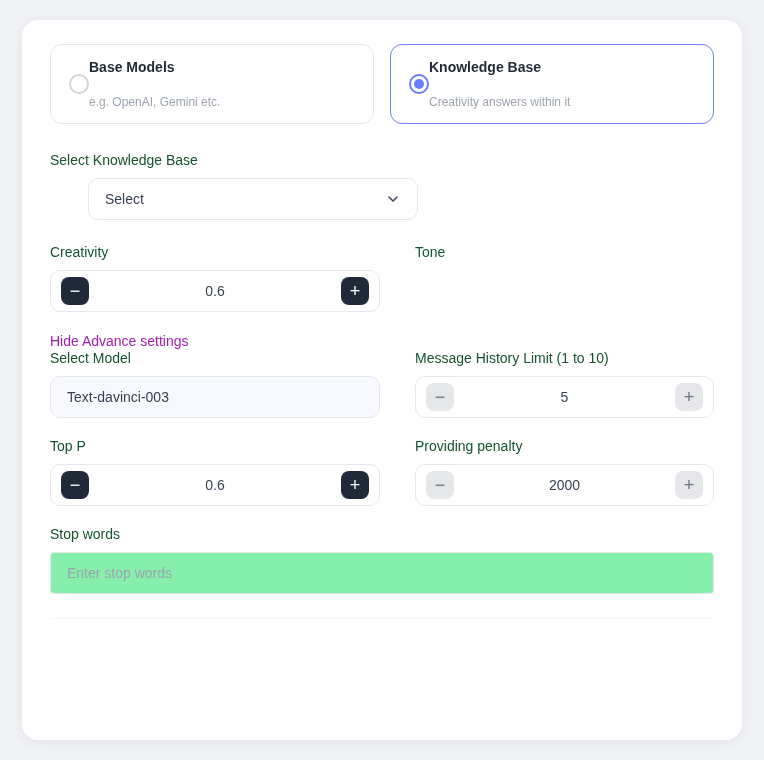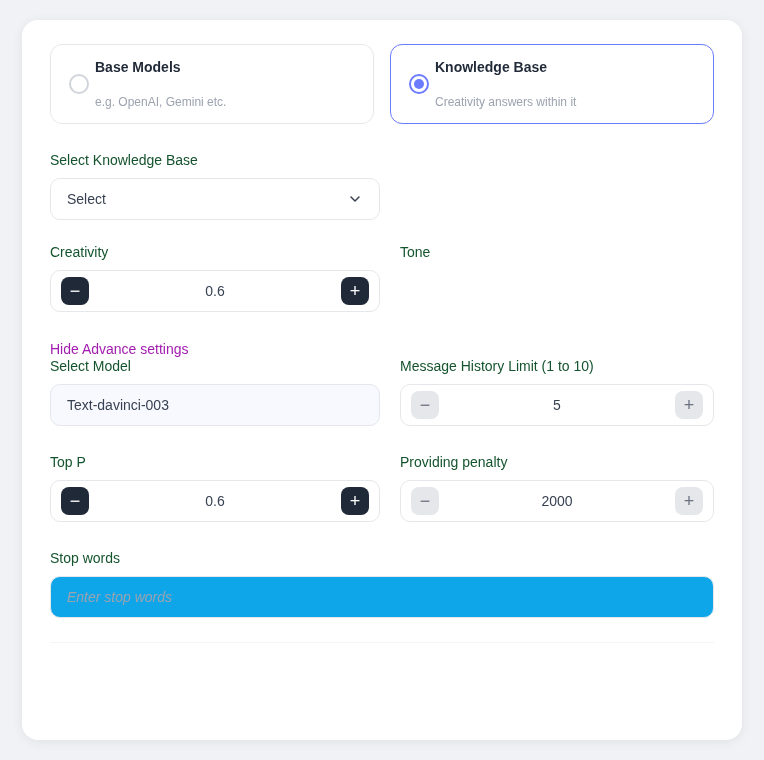"Base Models" .option-card { gap: 6px -> 0 }
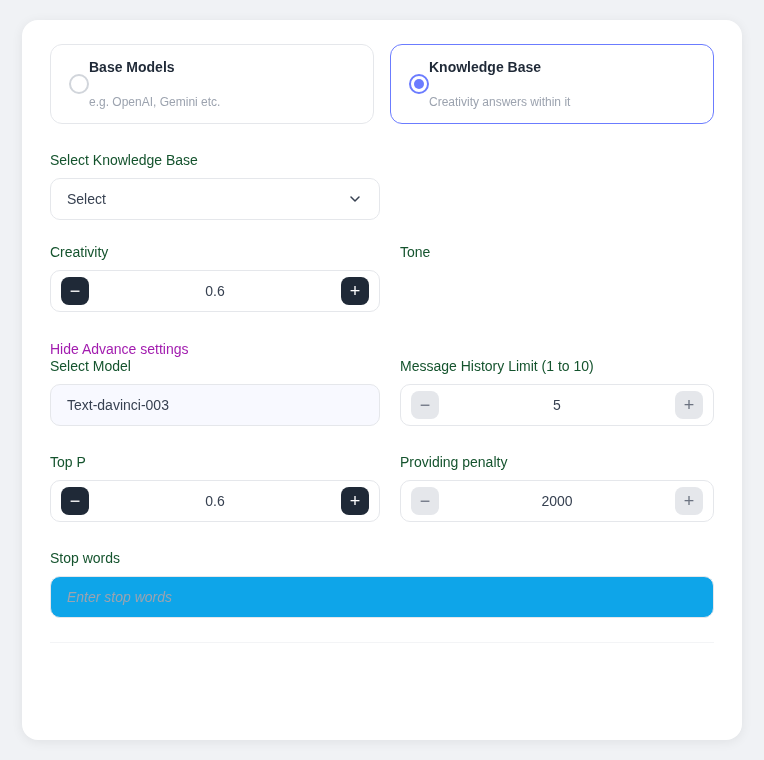"Select" .select-box-inner { margin-left: none -> 38px }
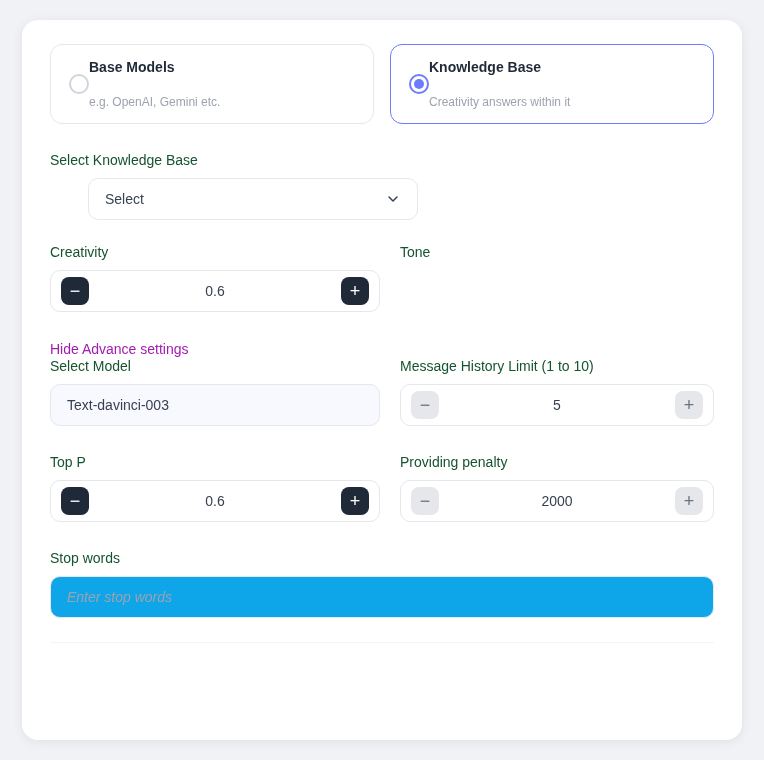"Creativity" .row-two-col { gap: 20px -> 35px; margin-bottom: 28px -> 20px }
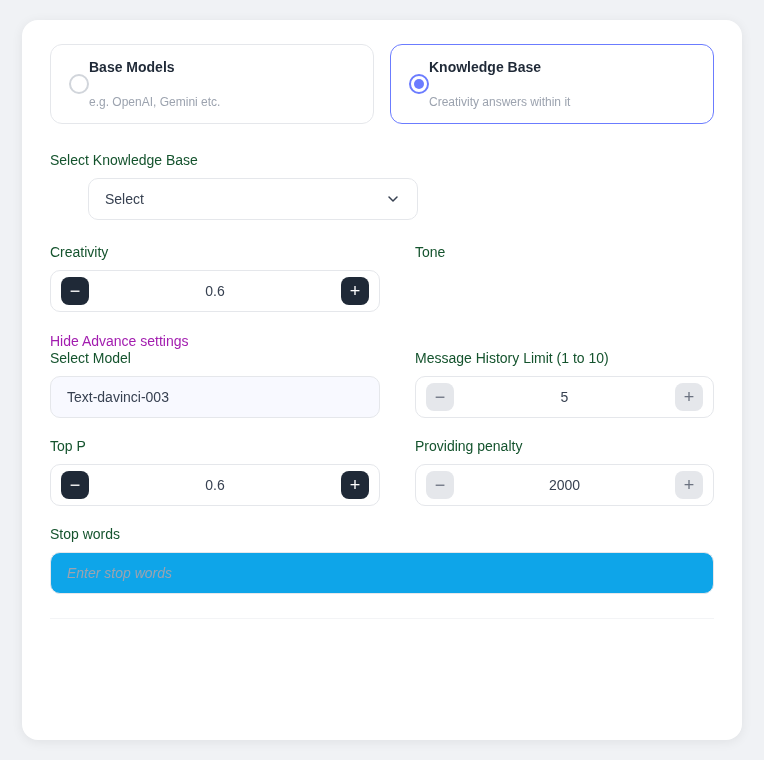"Enter stop words" .stop-words-input { background: #0ea5e9 -> #86efac; border-radius: 10px -> 4px; font-style: italic -> none }
